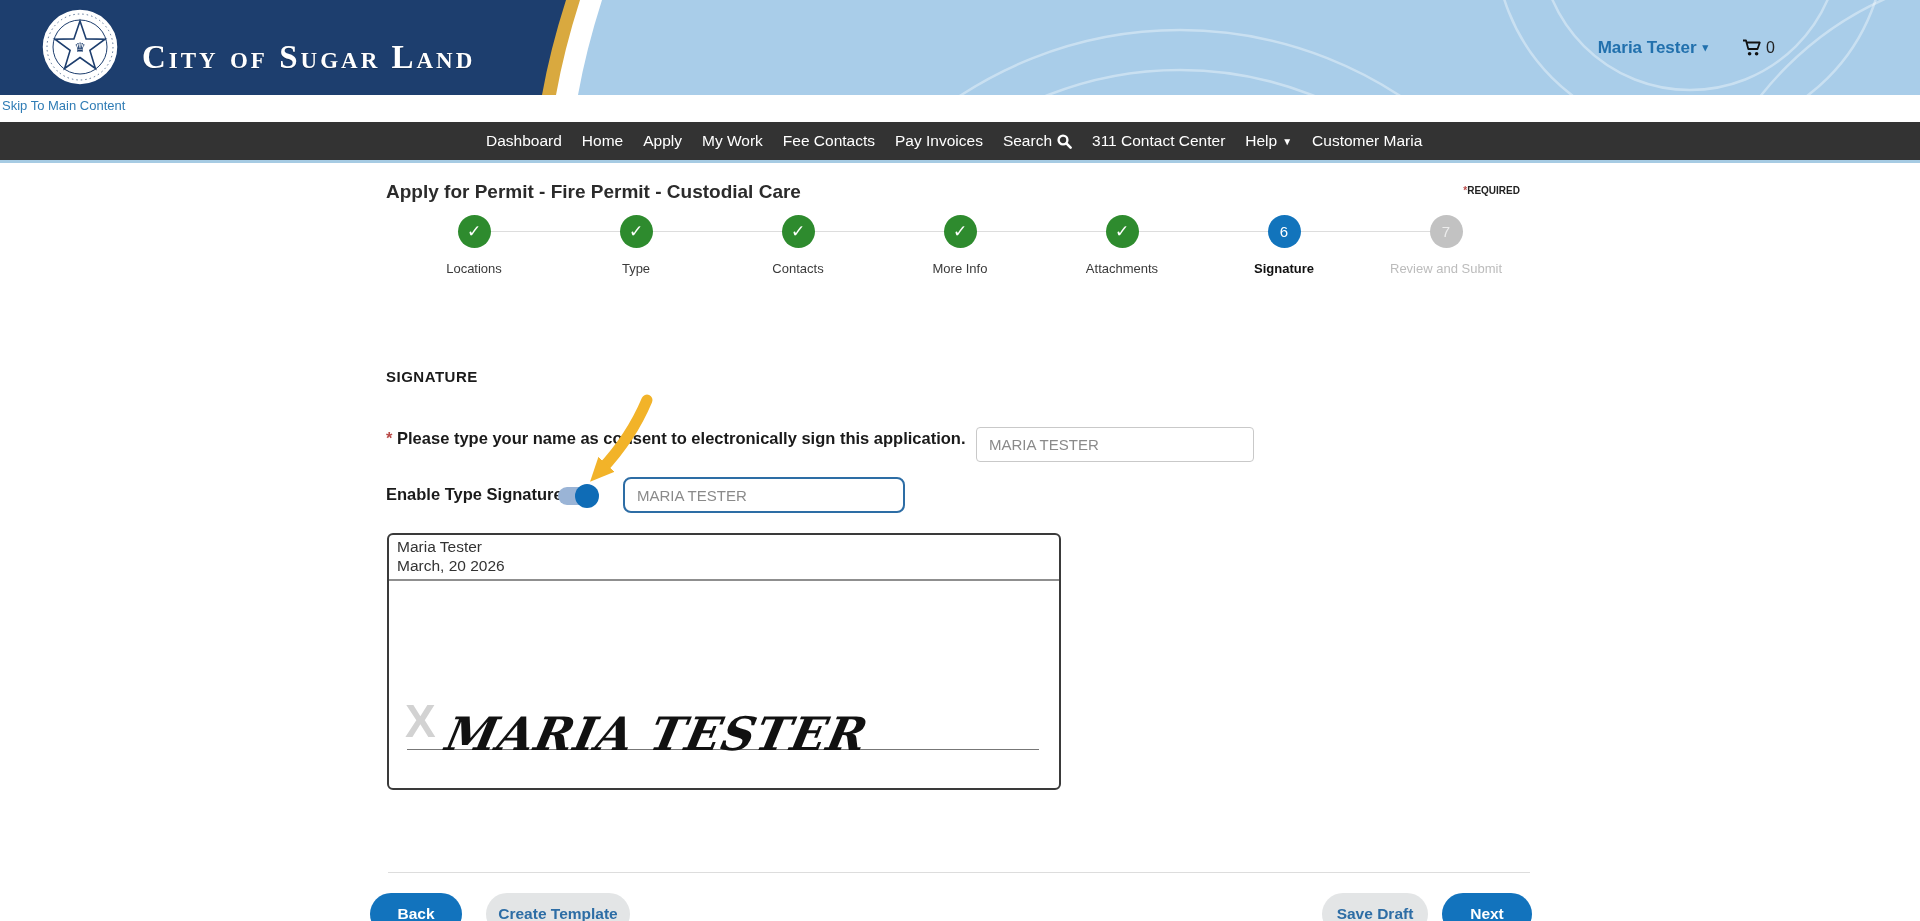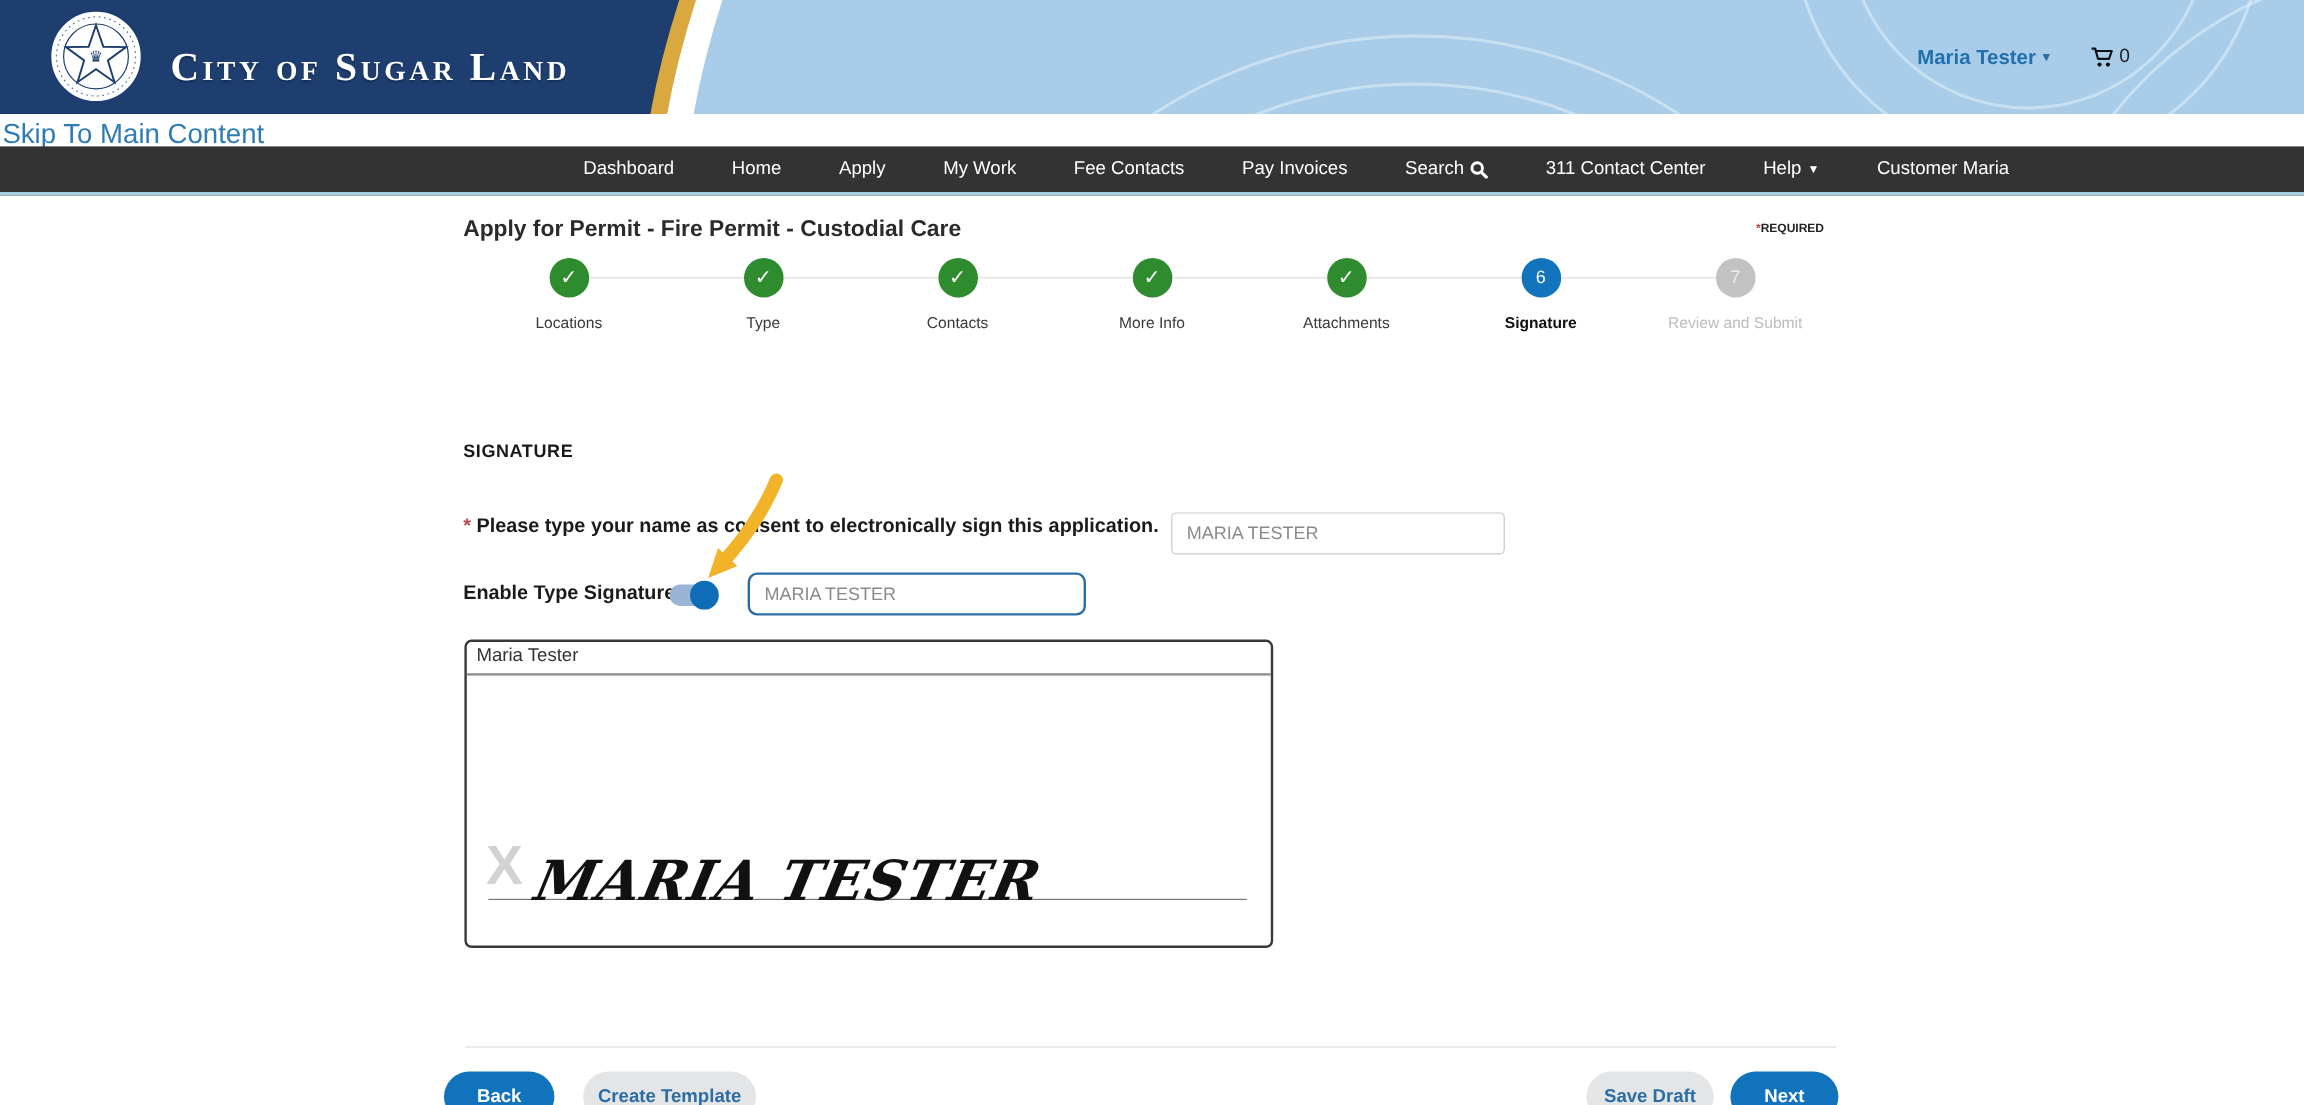"Skip To Main Content" .skip-link { font-size: 23px -> 13px }
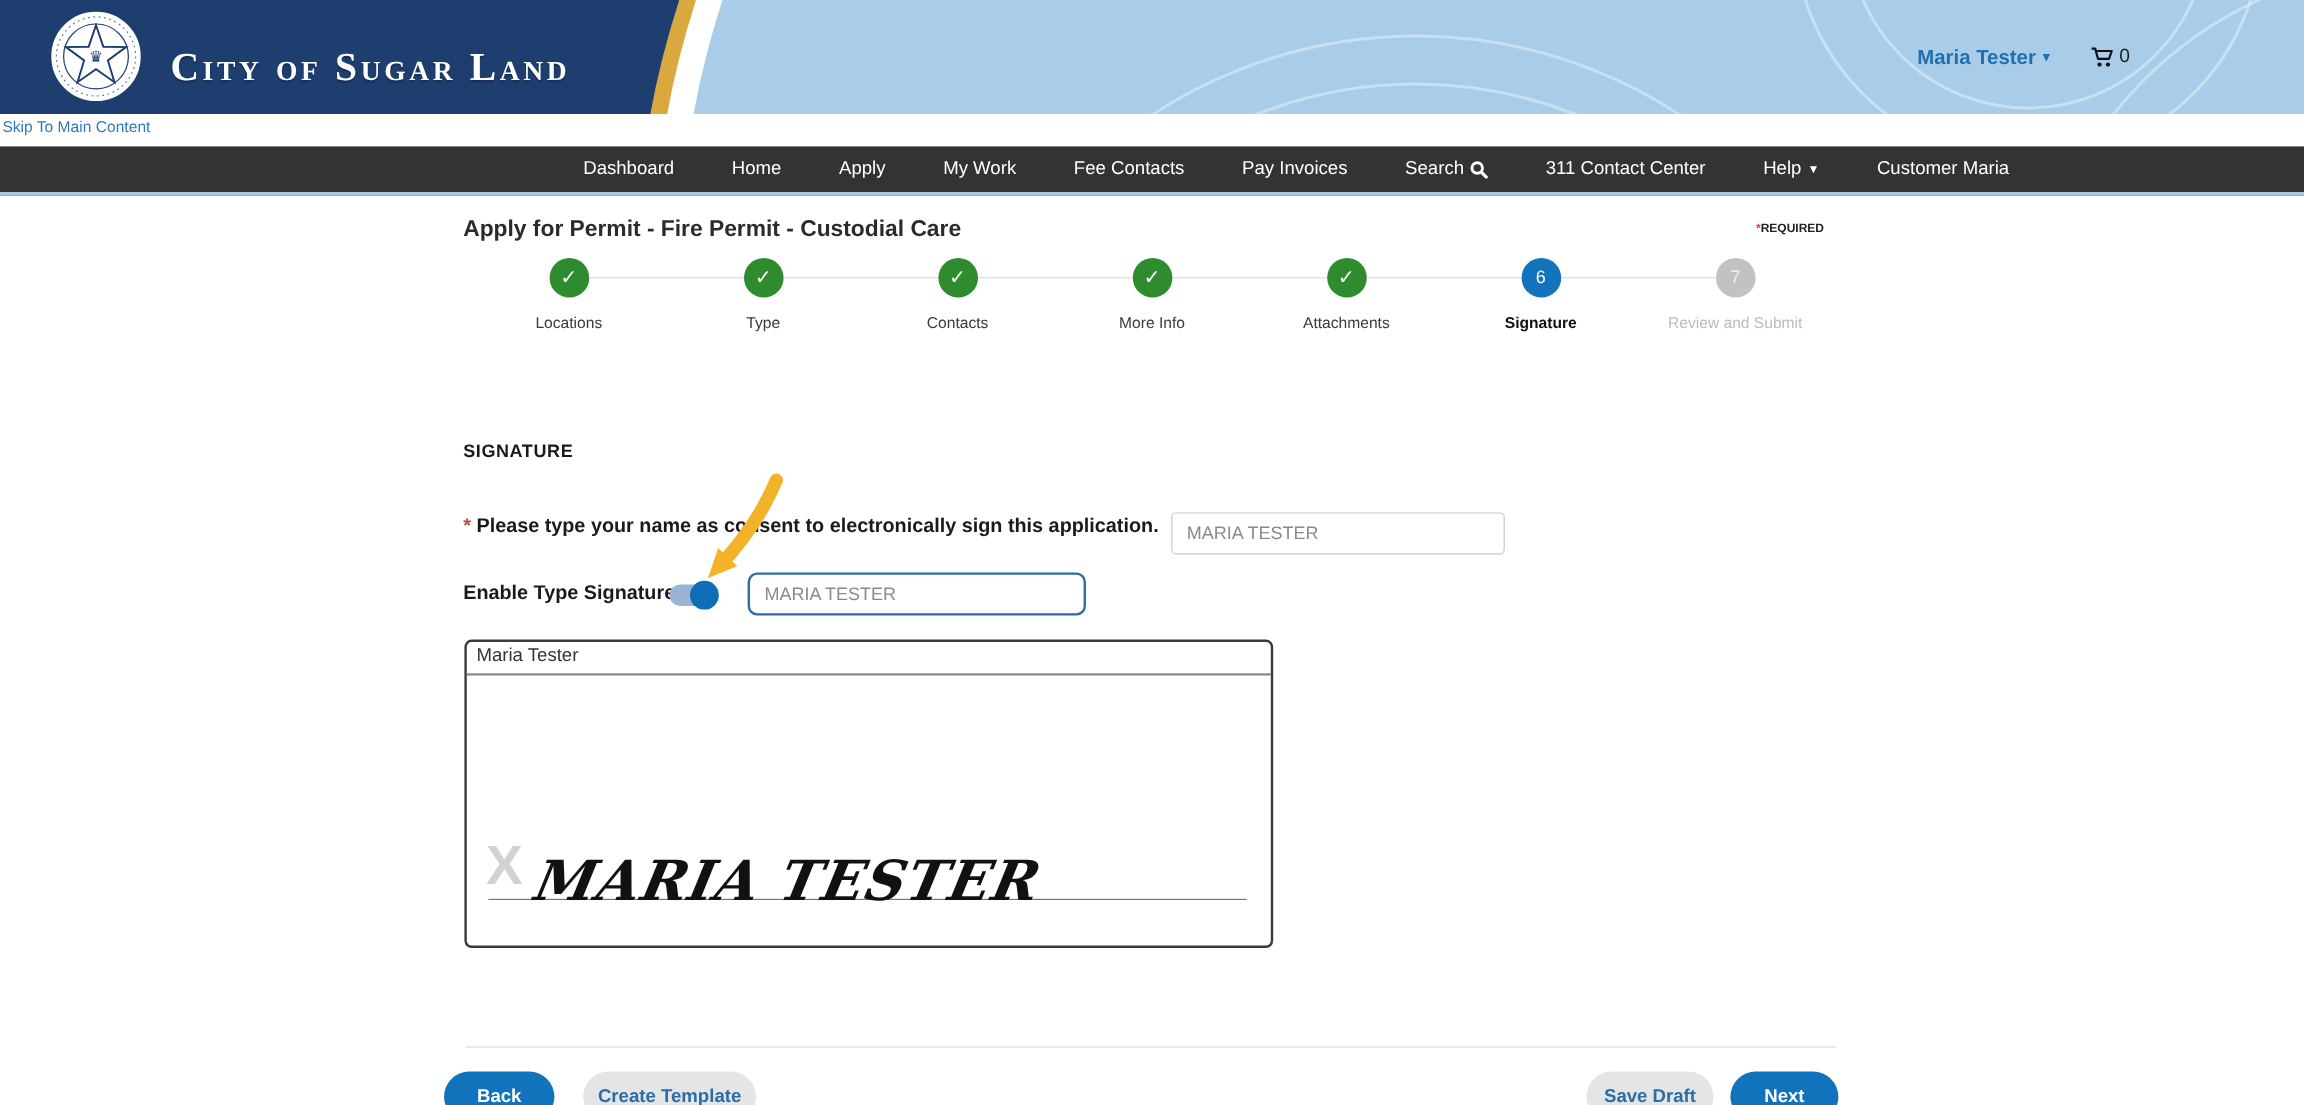"Dashboard" .main-nav ul { gap: 48px -> 20px }
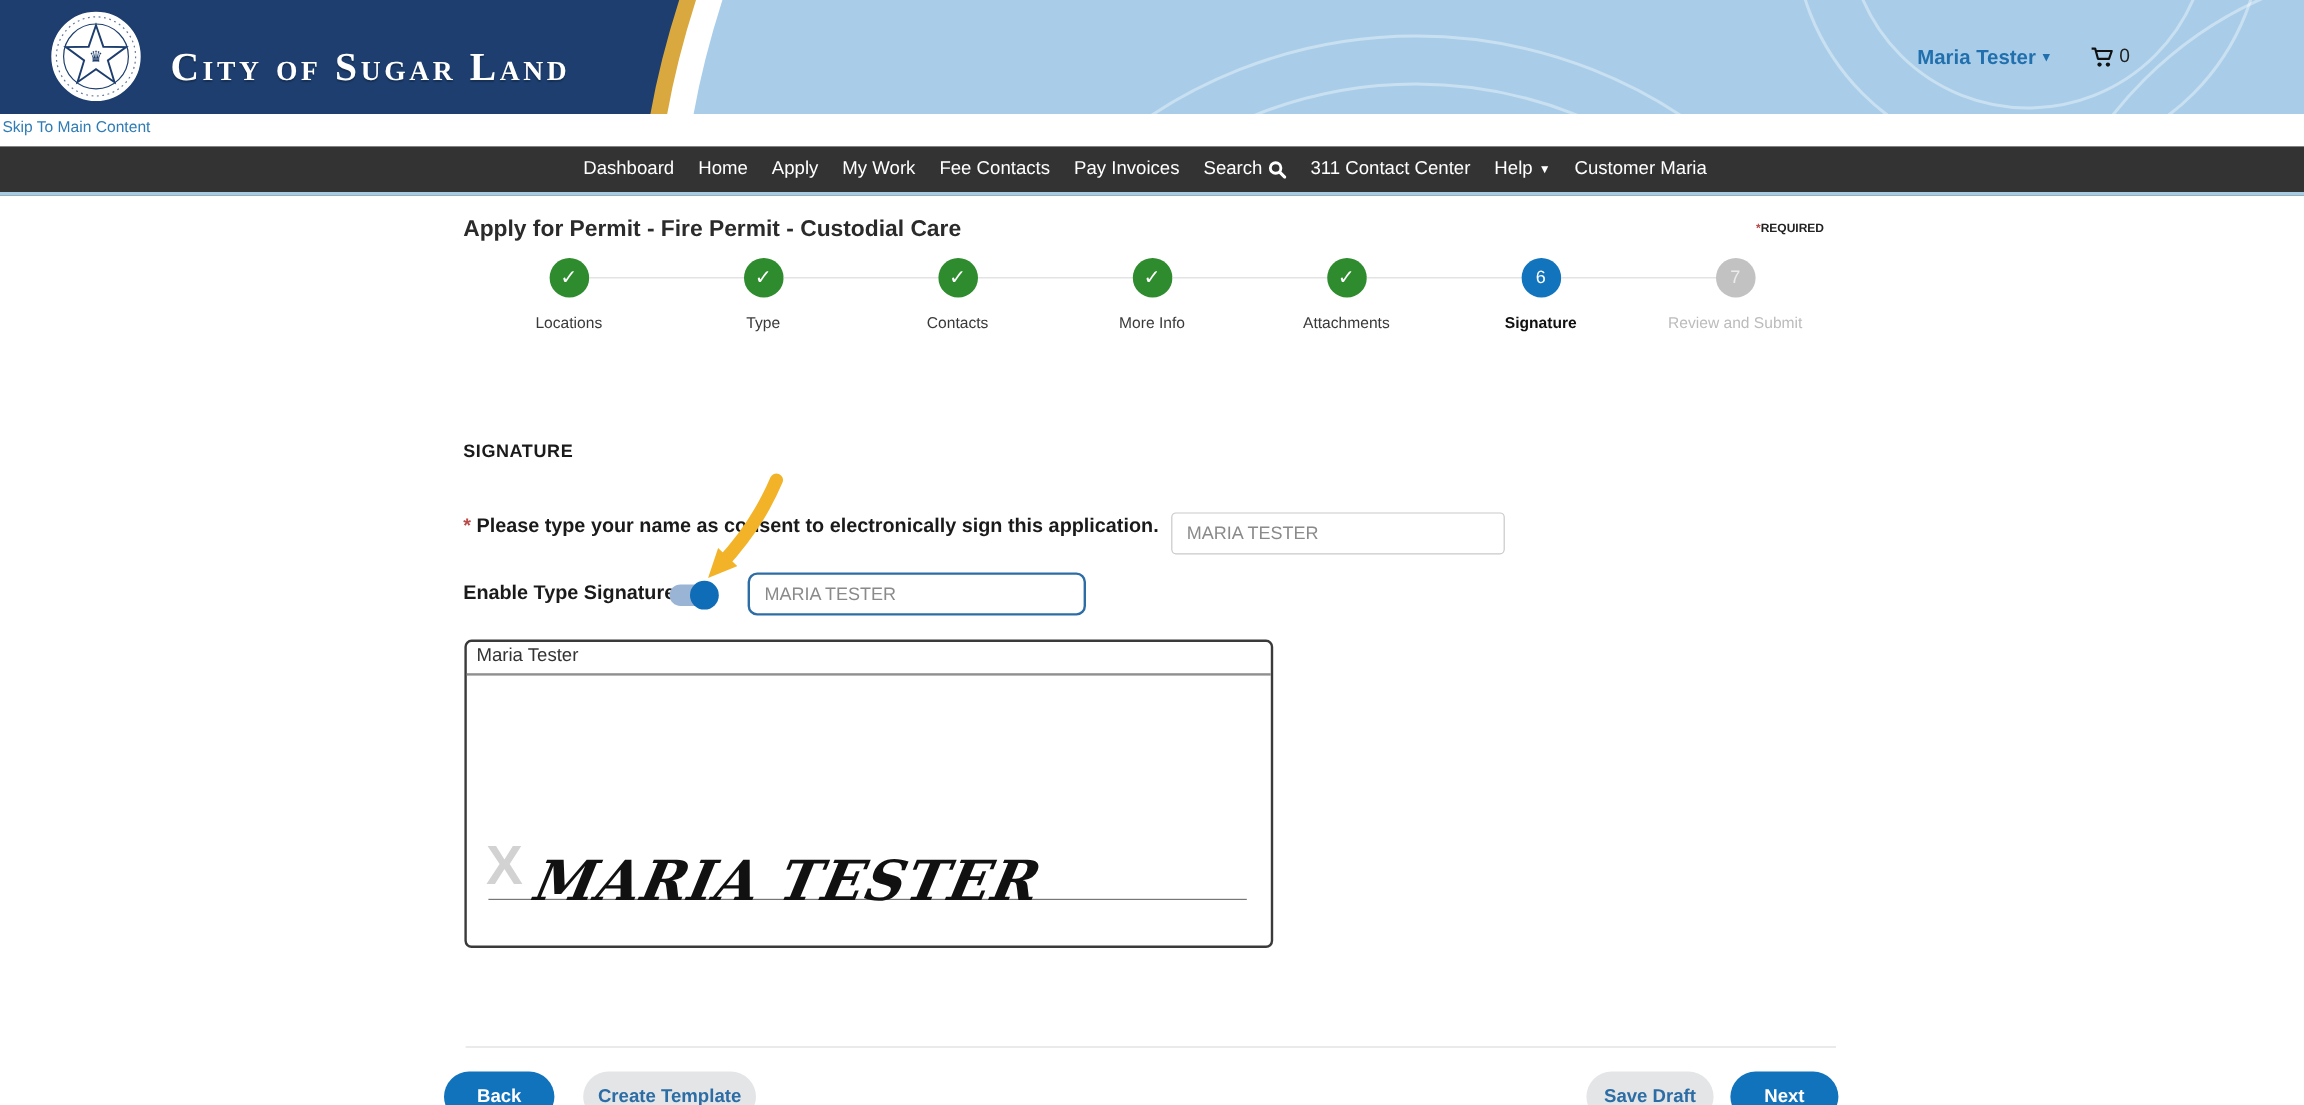"March, 20 2026" div { html: none -> <div>March, 20 2026</div> }
